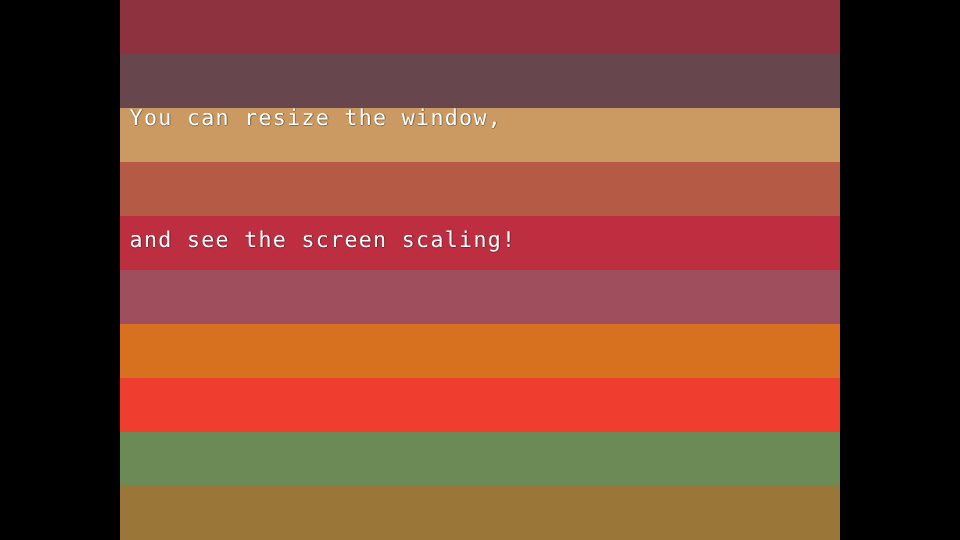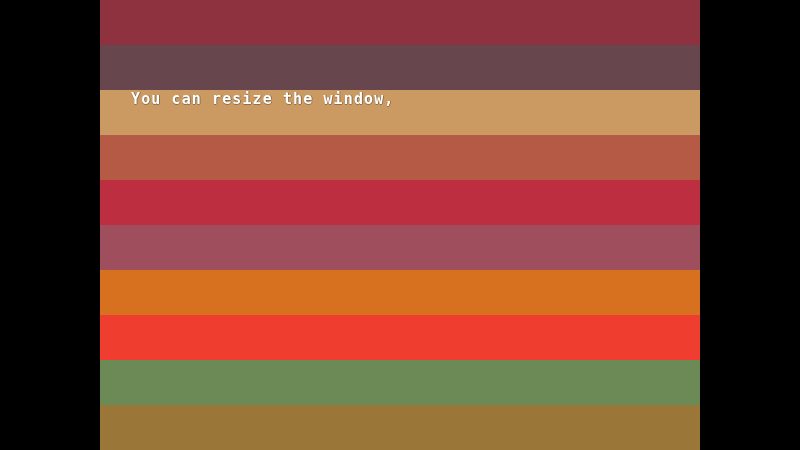"You can resize the window," .msg-line { font-size: 15px -> 18px; font-weight: bold -> normal; margin-left: 23px -> none }
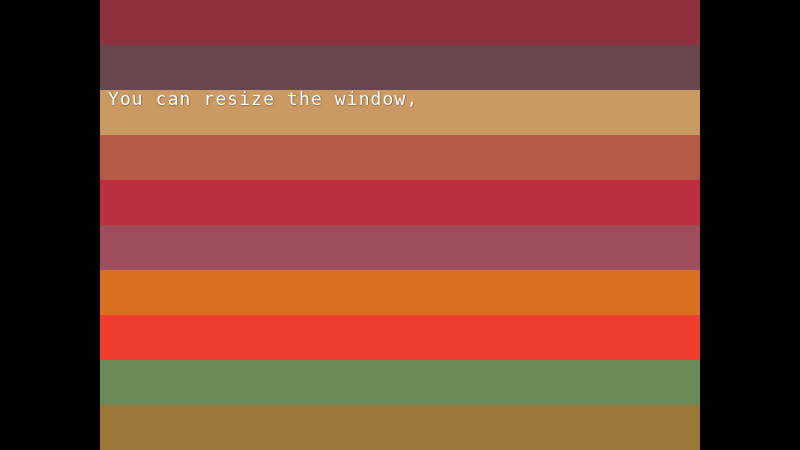"and see the screen scaling!" span.msg-line { html: none -> <span>and see the screen scaling!</span> }
